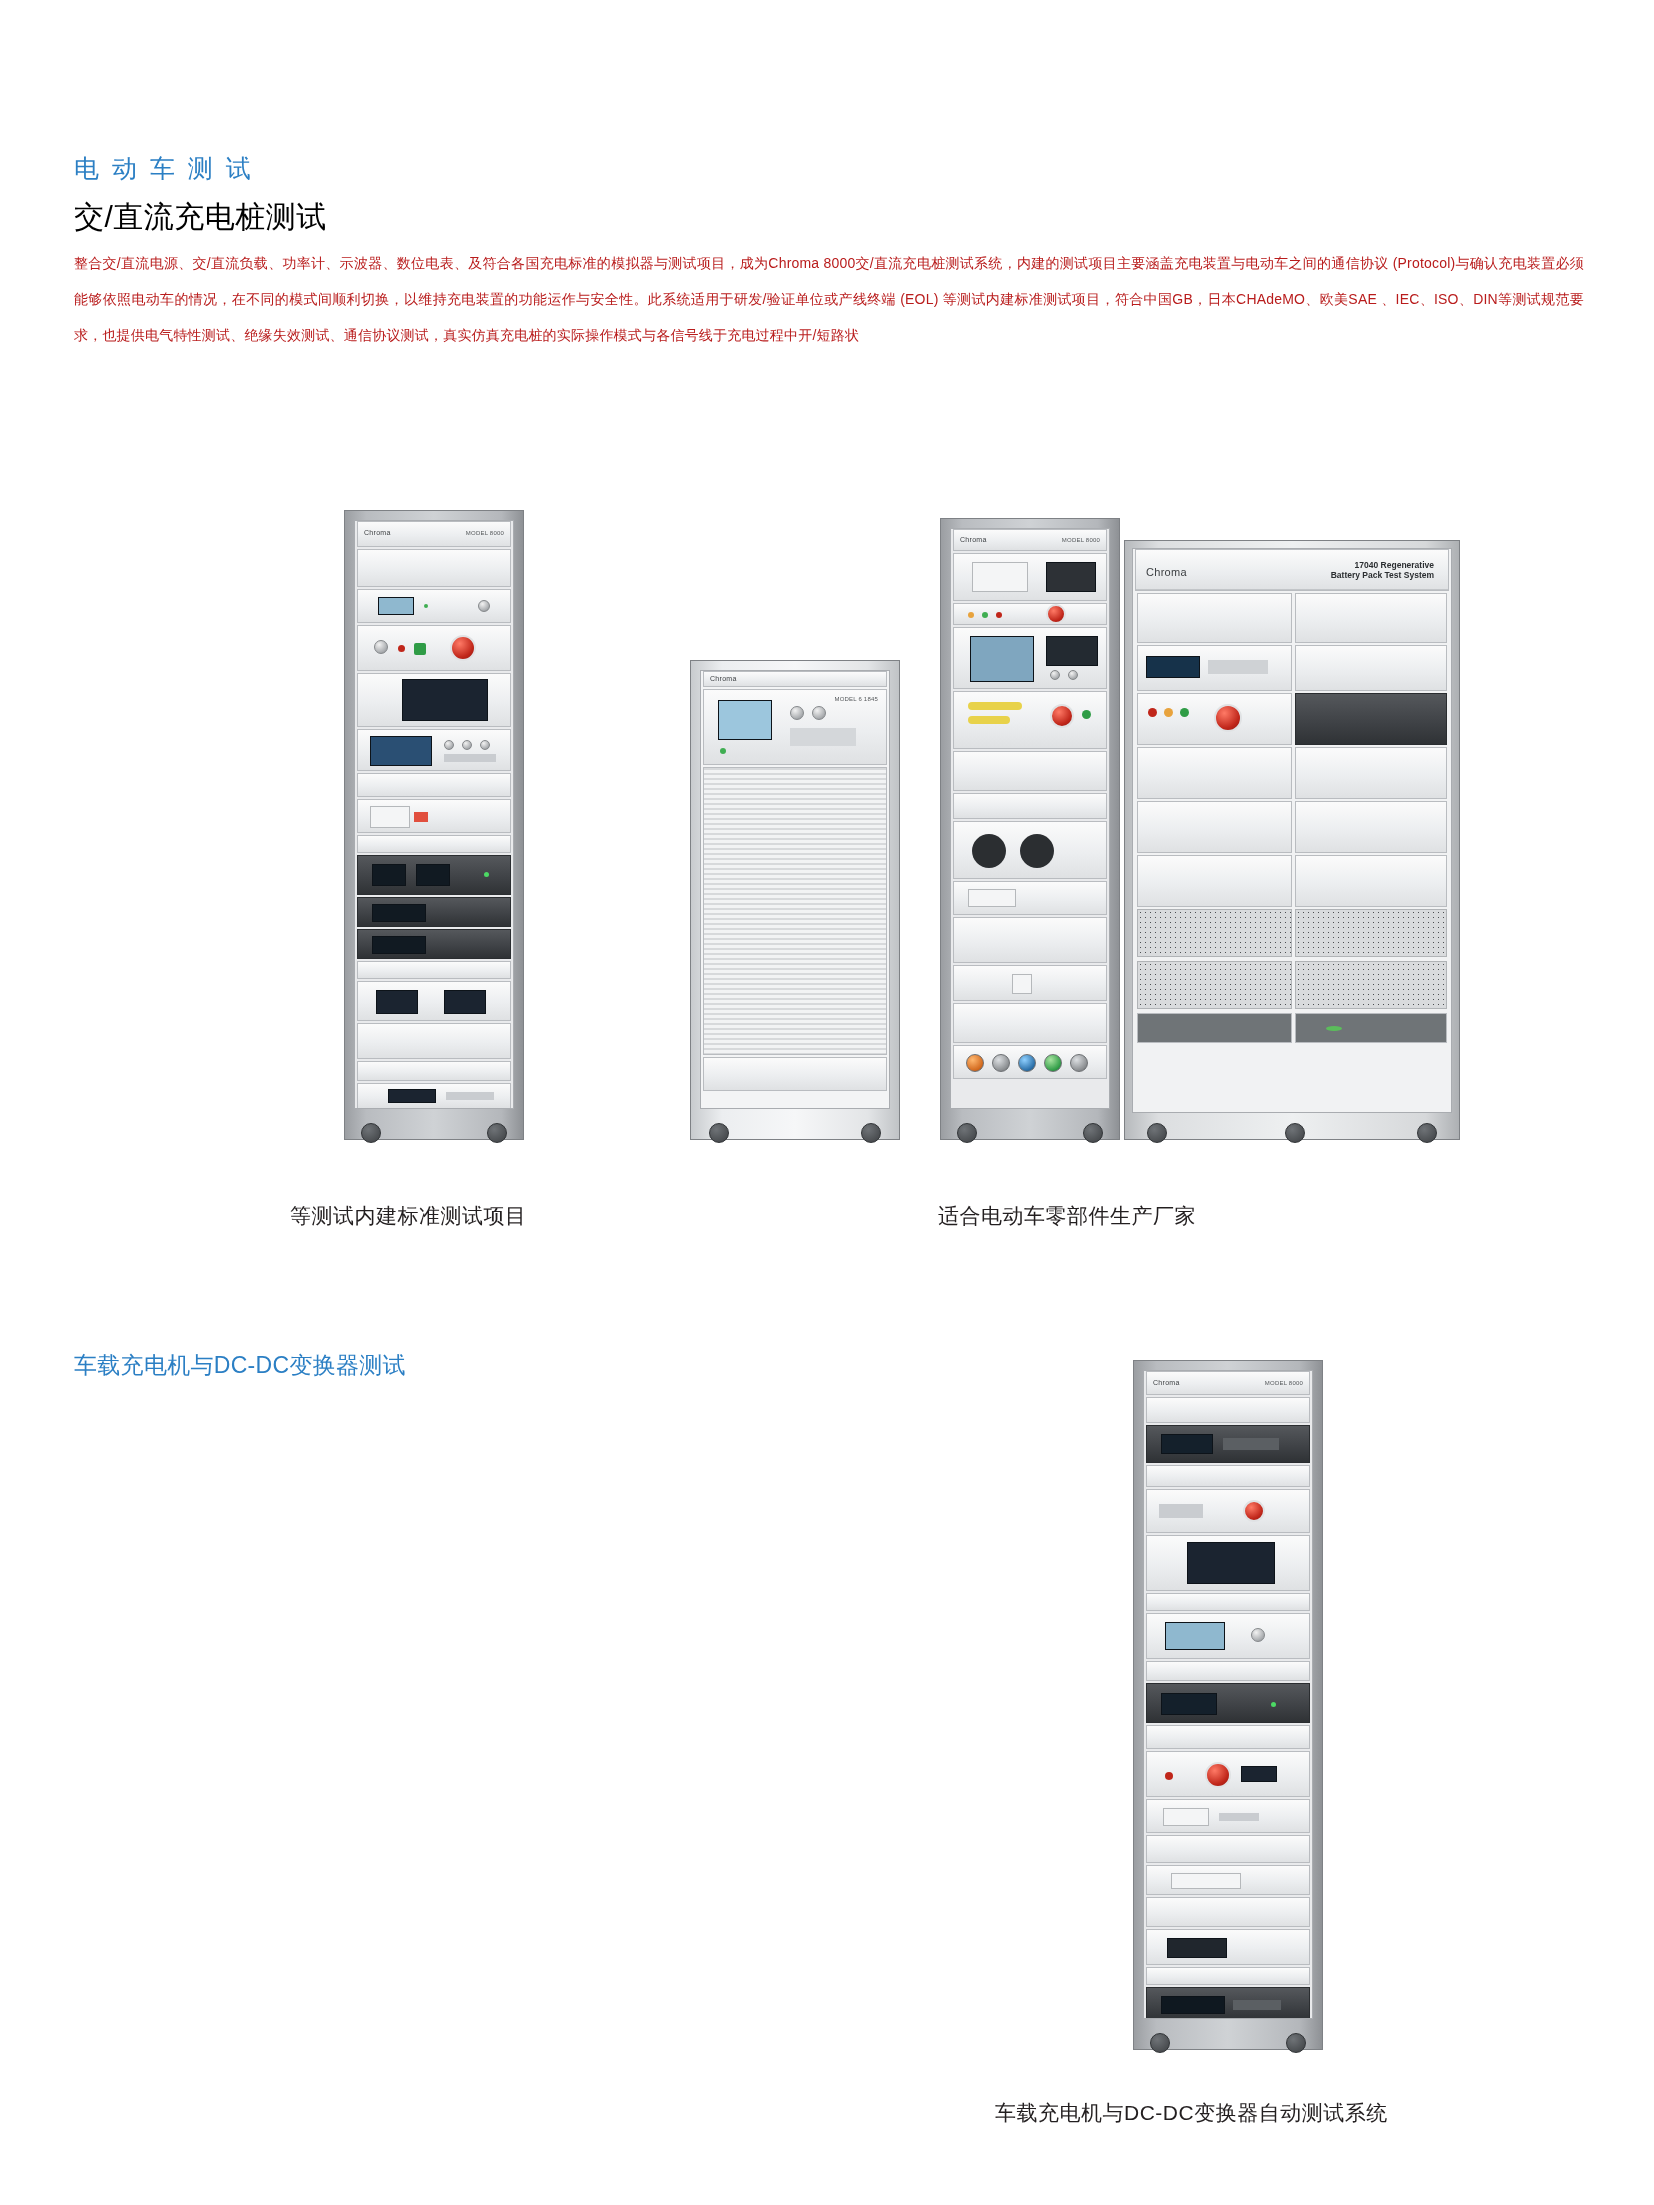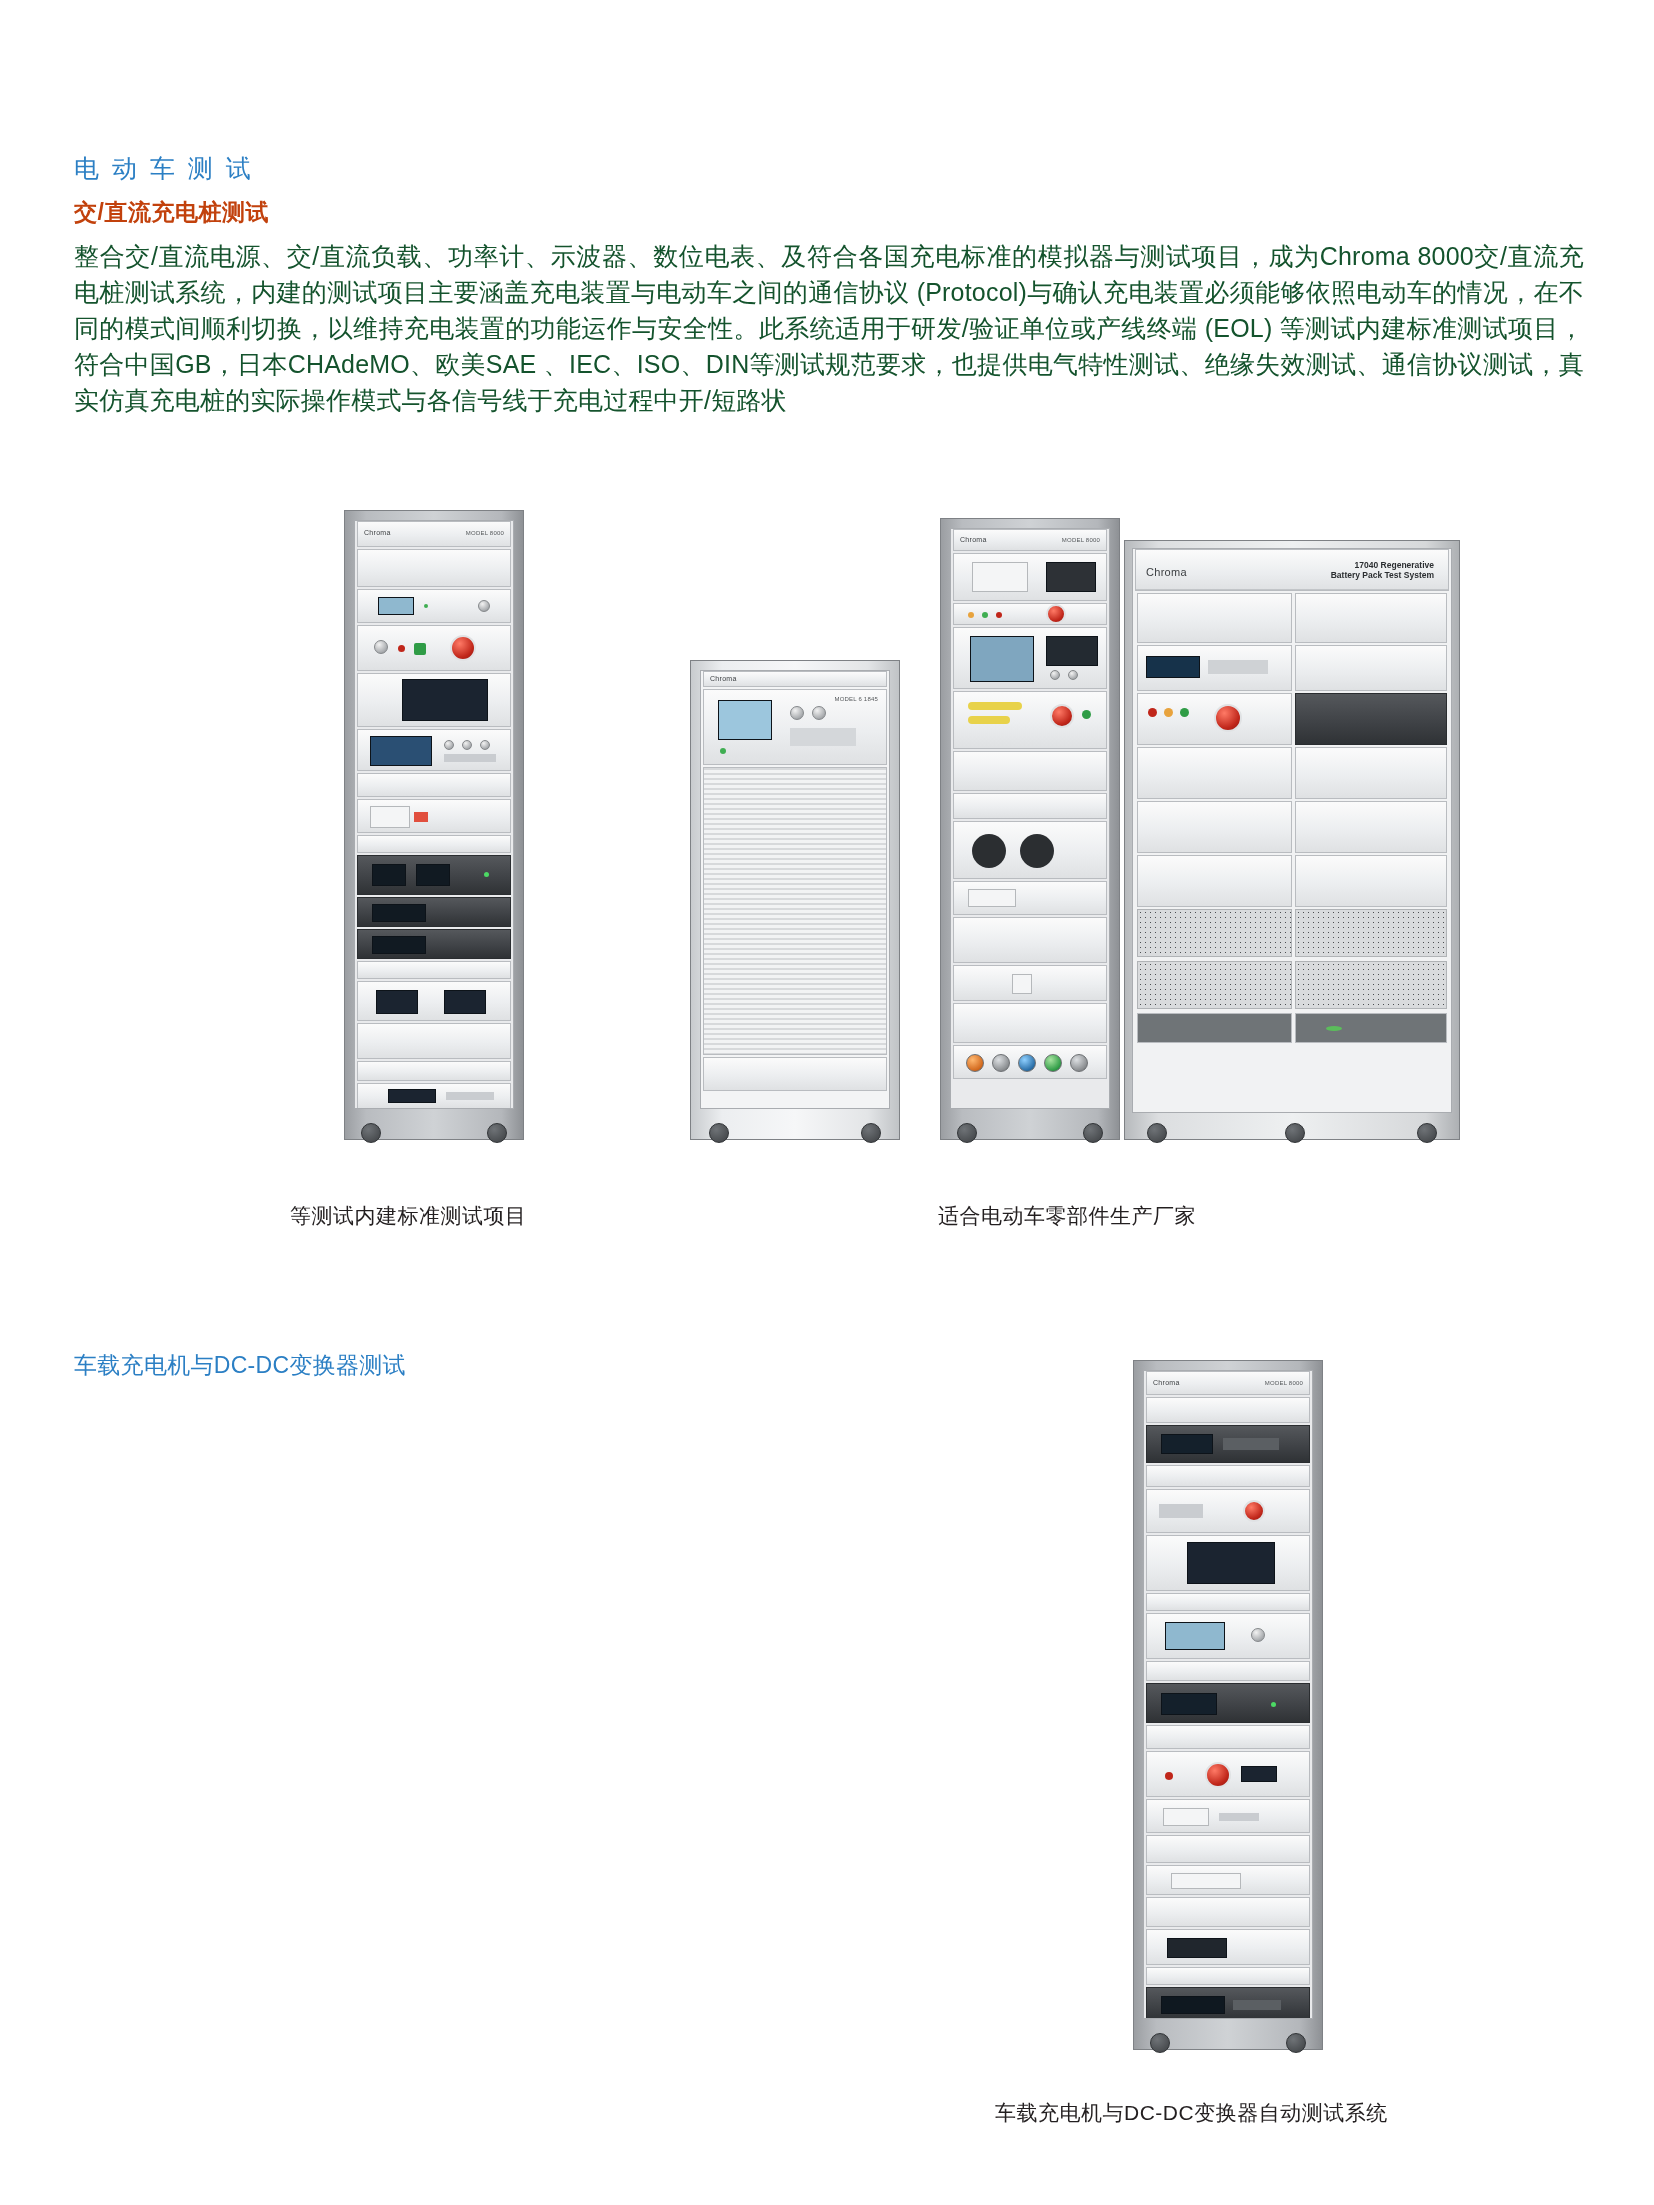"交/直流充电桩测试" .sub-title { color: #c2410c -> #000000; font-size: 23px -> 30px; font-weight: 700 -> 400 }
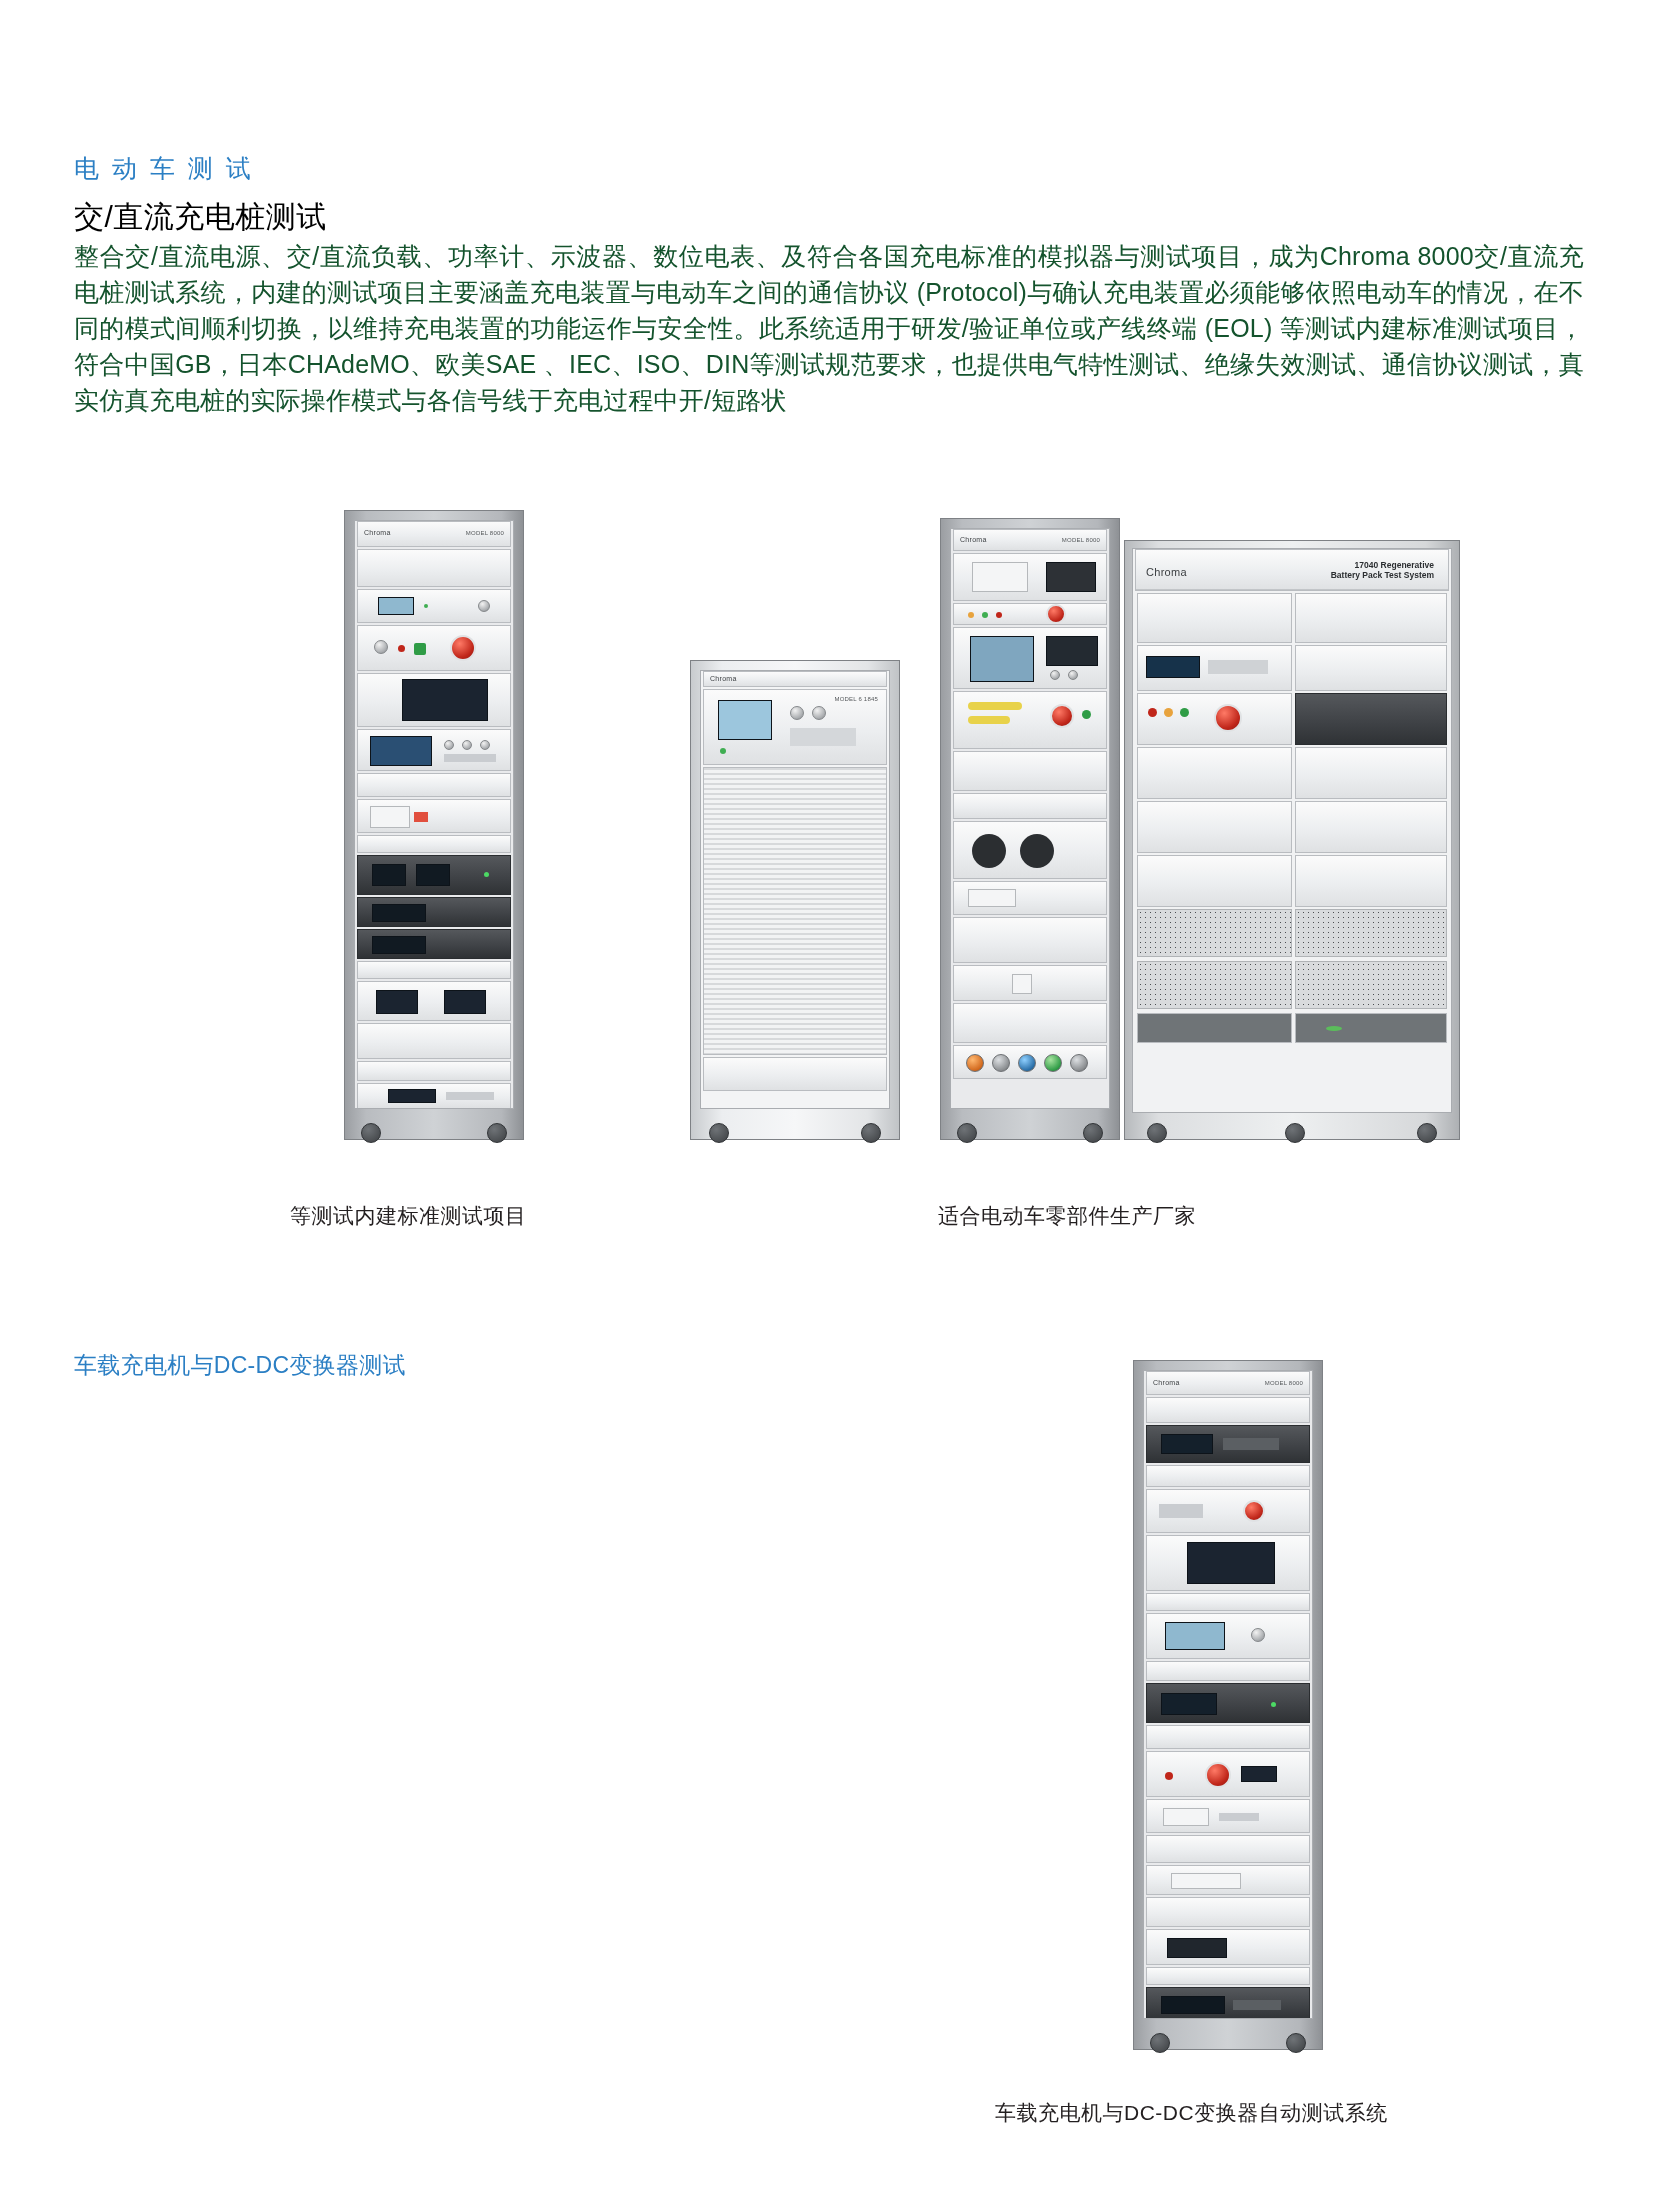"整合交/直流电源、交/直流负载、功率计、示波器、数位电表、及符合各国充电标准的模" .body-para { color: #14532d -> #b91c1c; font-size: 25px -> 14px; top: 238px -> 245px }
